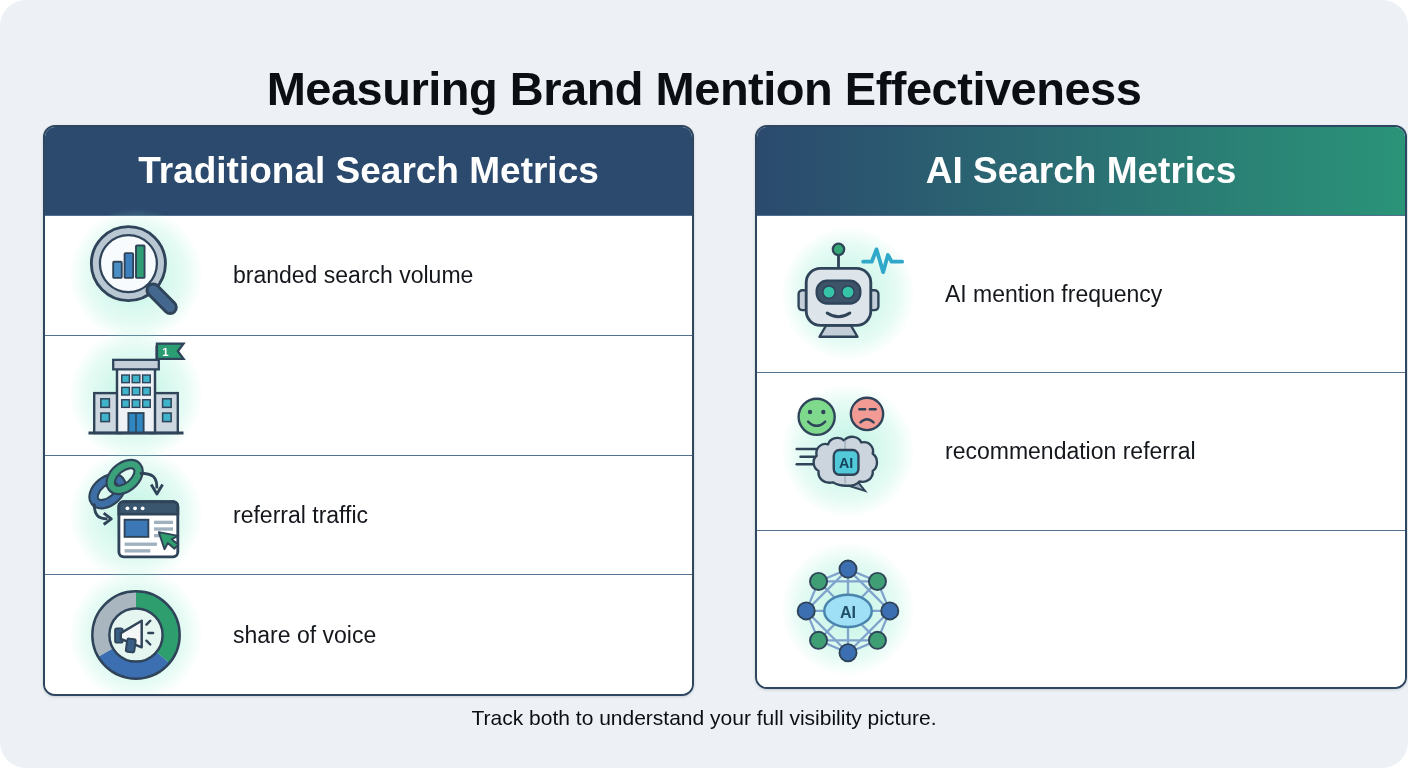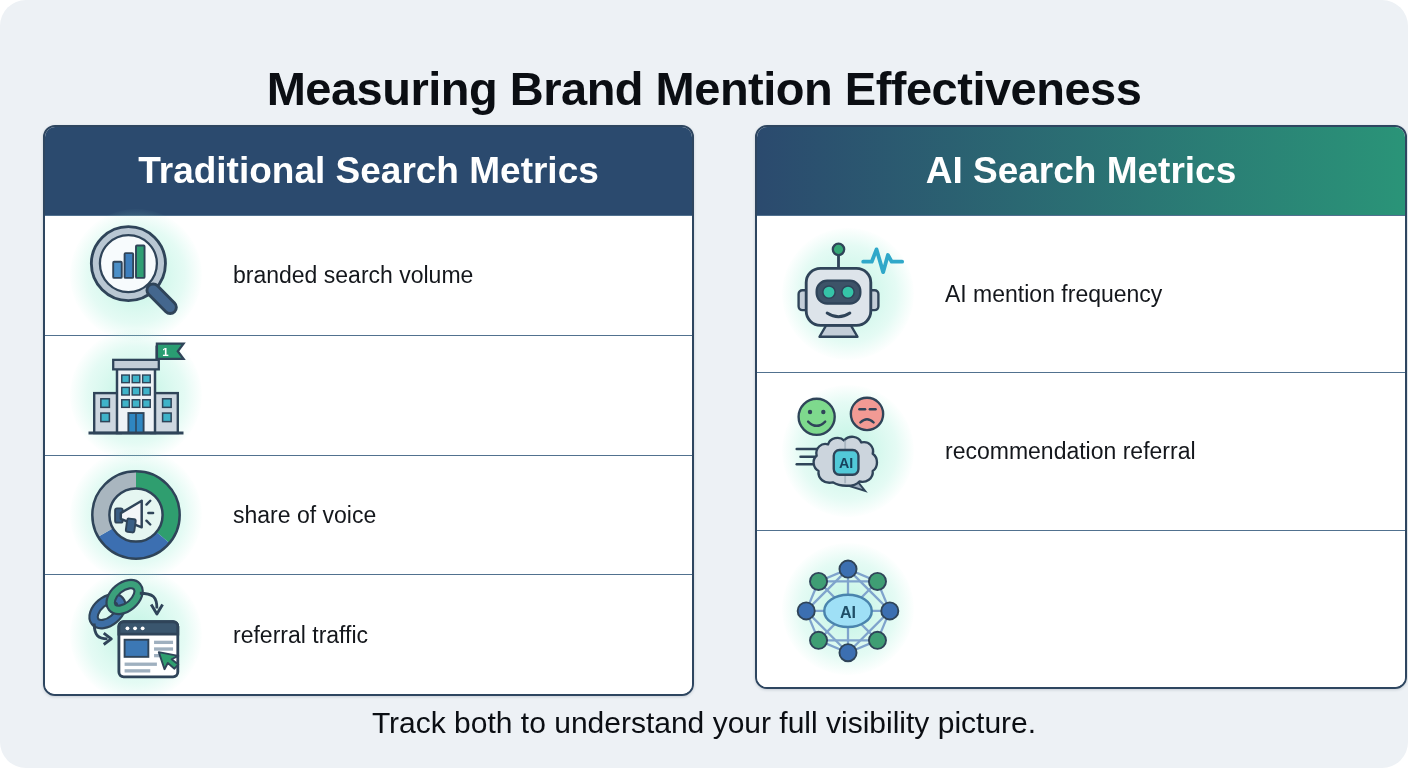"share of voice" div.row { order: before "referral traffic" -> after "referral traffic" }
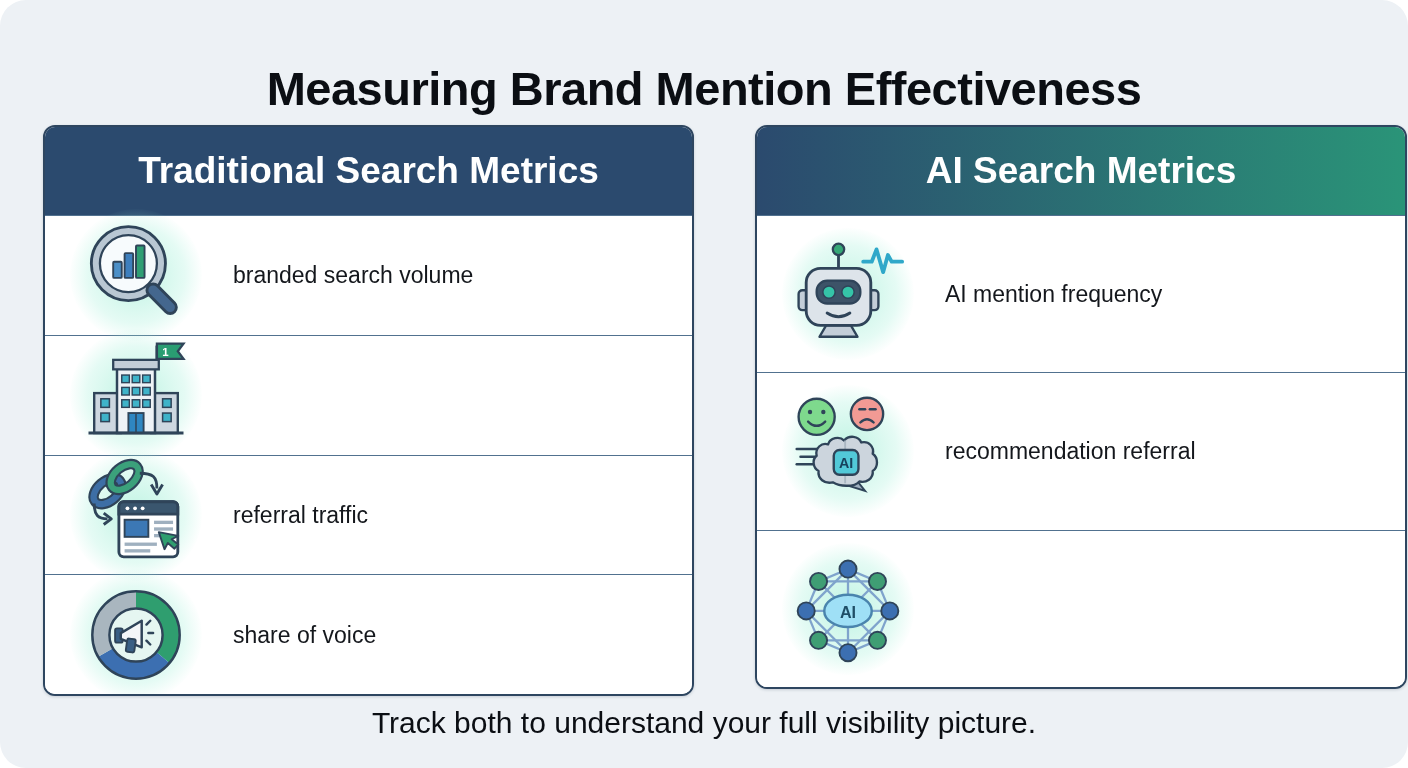"Track both to understand your" .footer { font-size: 30px -> 21px }
